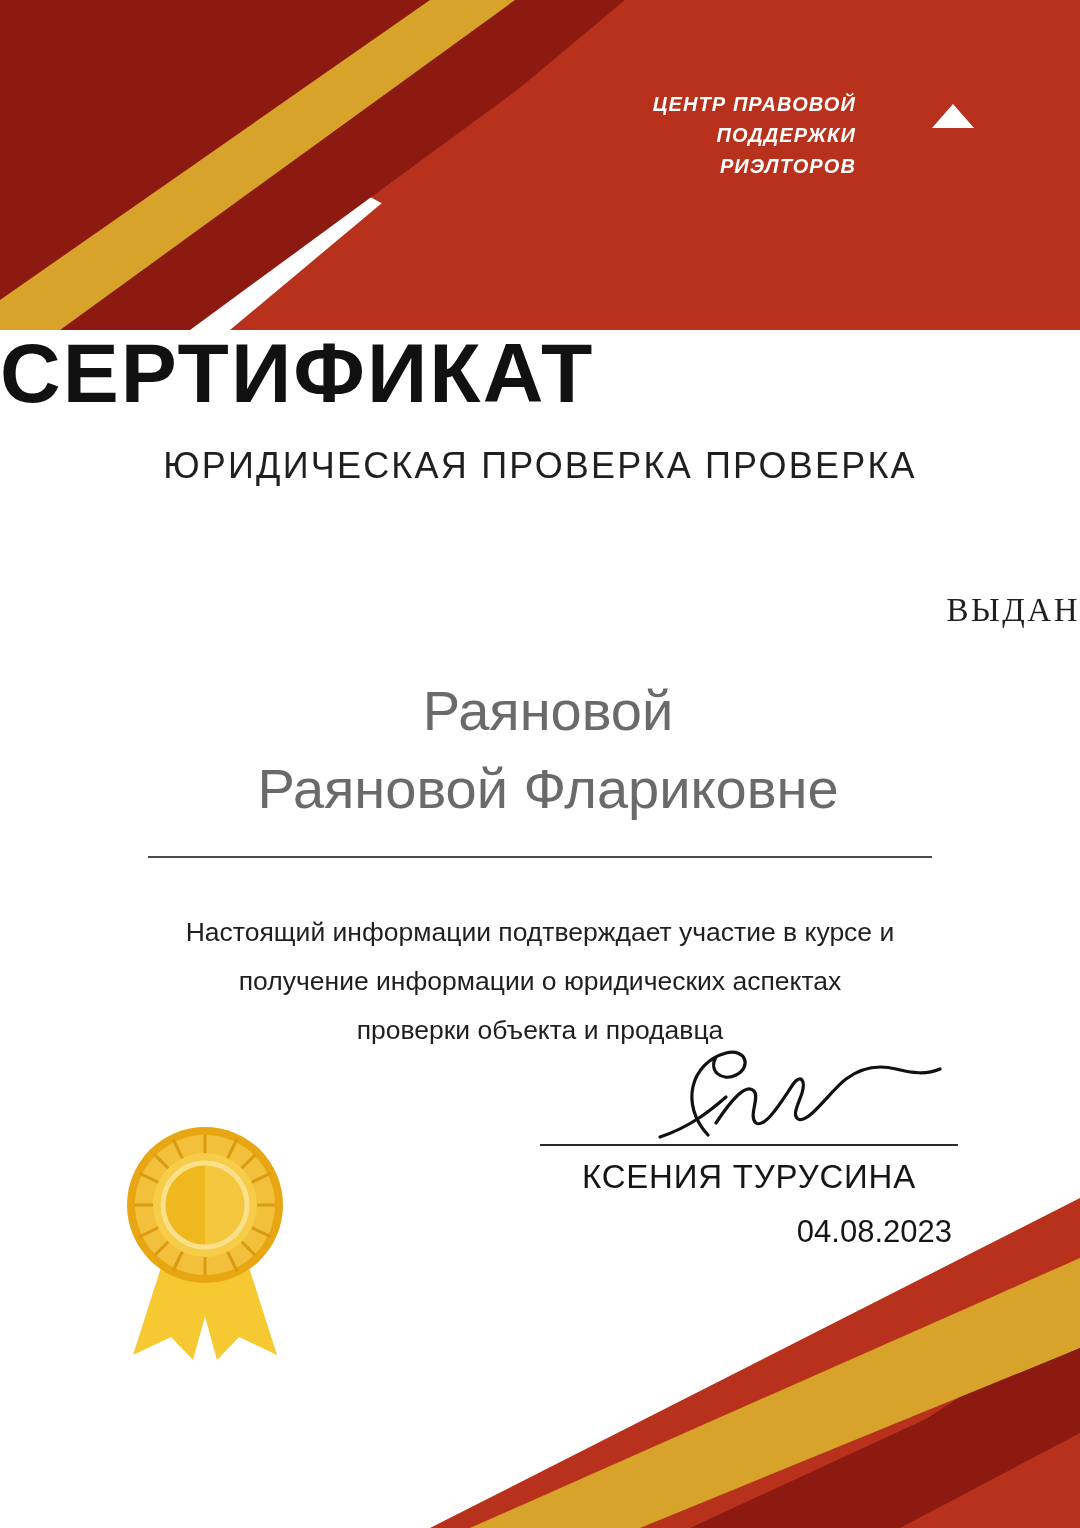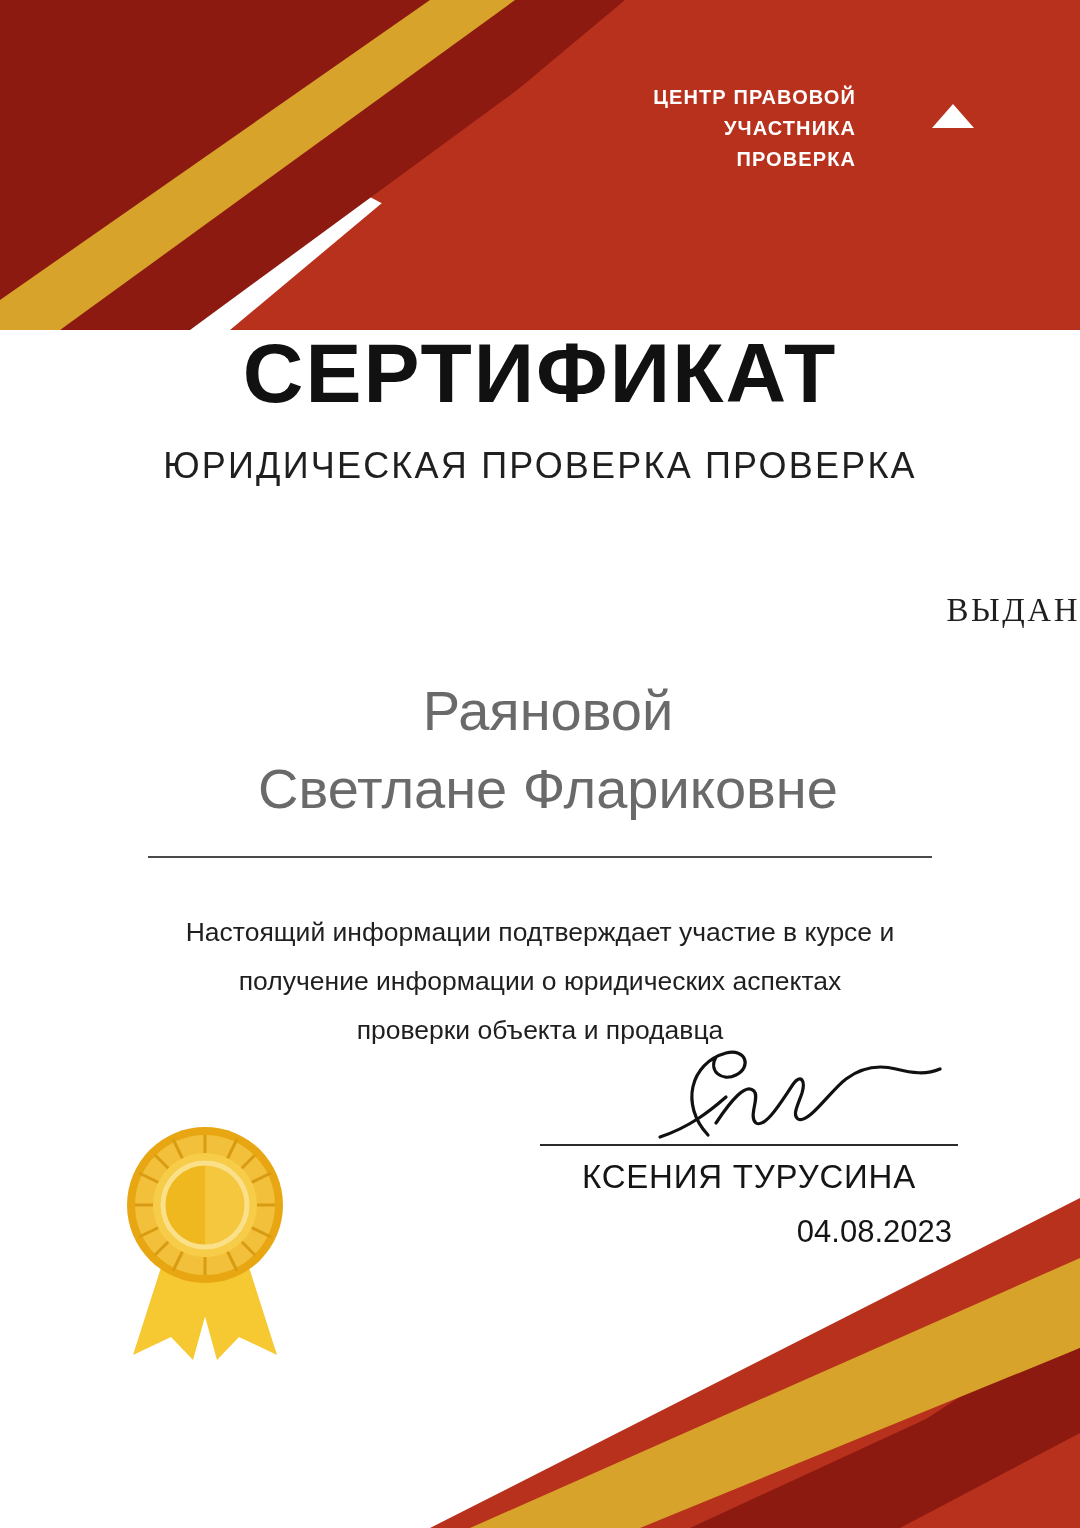"ЦЕНТР ПРАВОВОЙ" .logo-block { align-items: center -> flex-end; font-style: none -> italic }
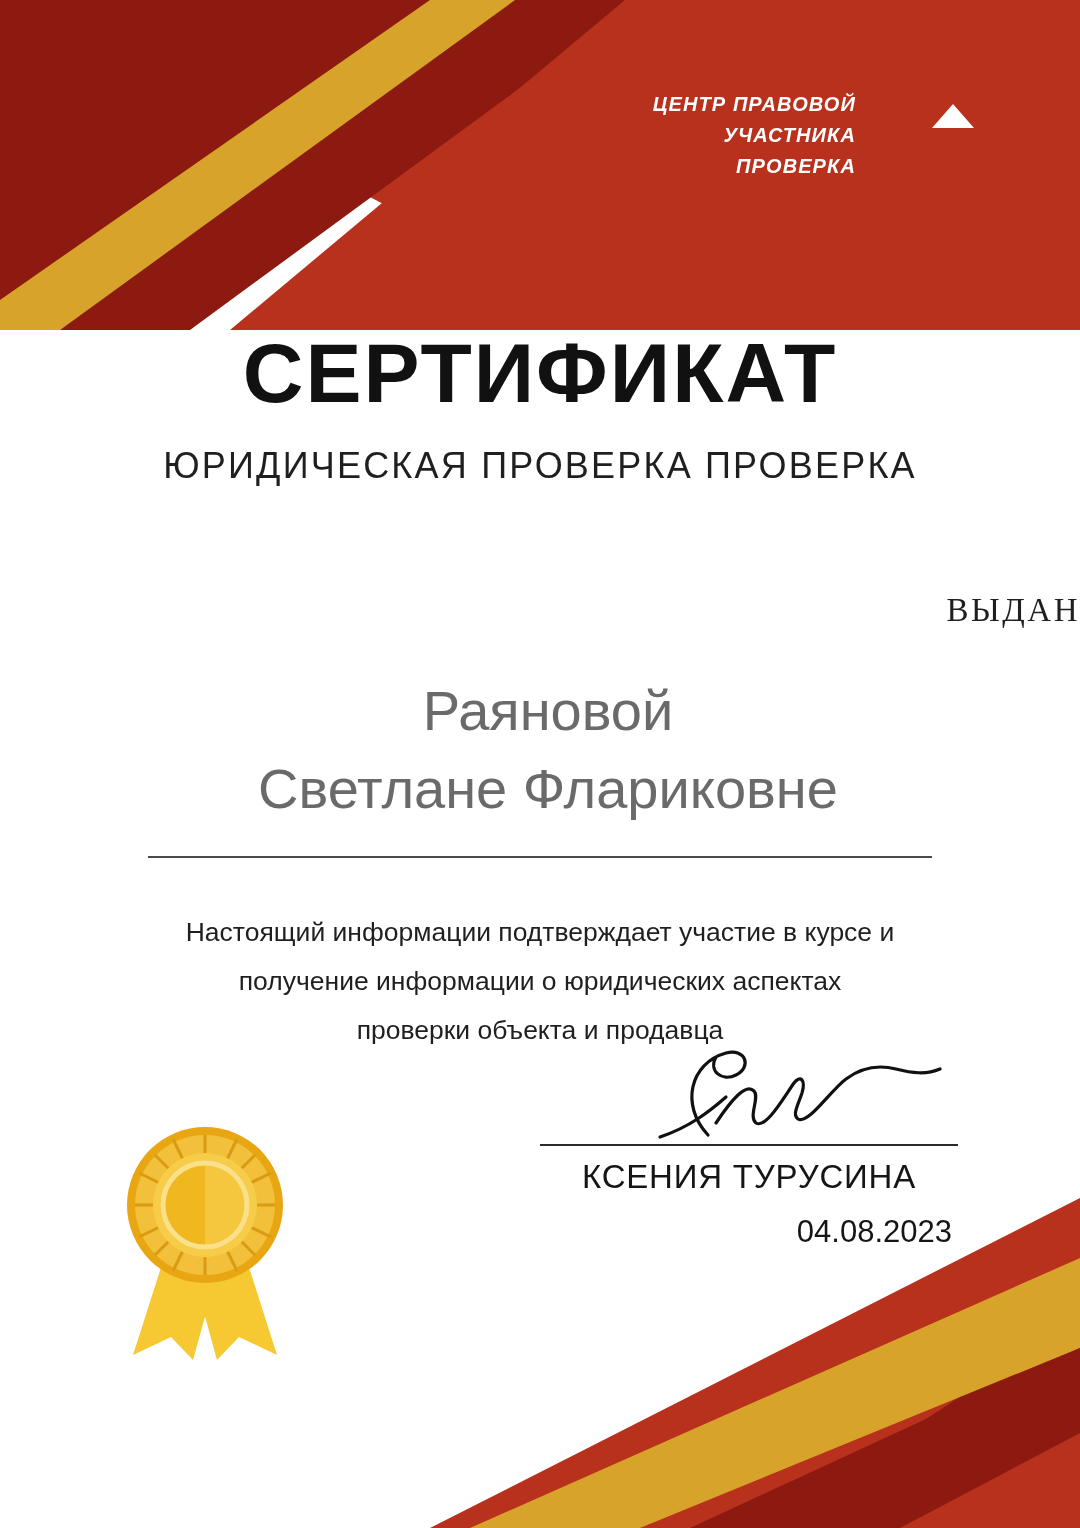"УЧАСТНИКА" div { text: УЧАСТНИКА -> ПОДДЕРЖКИ }
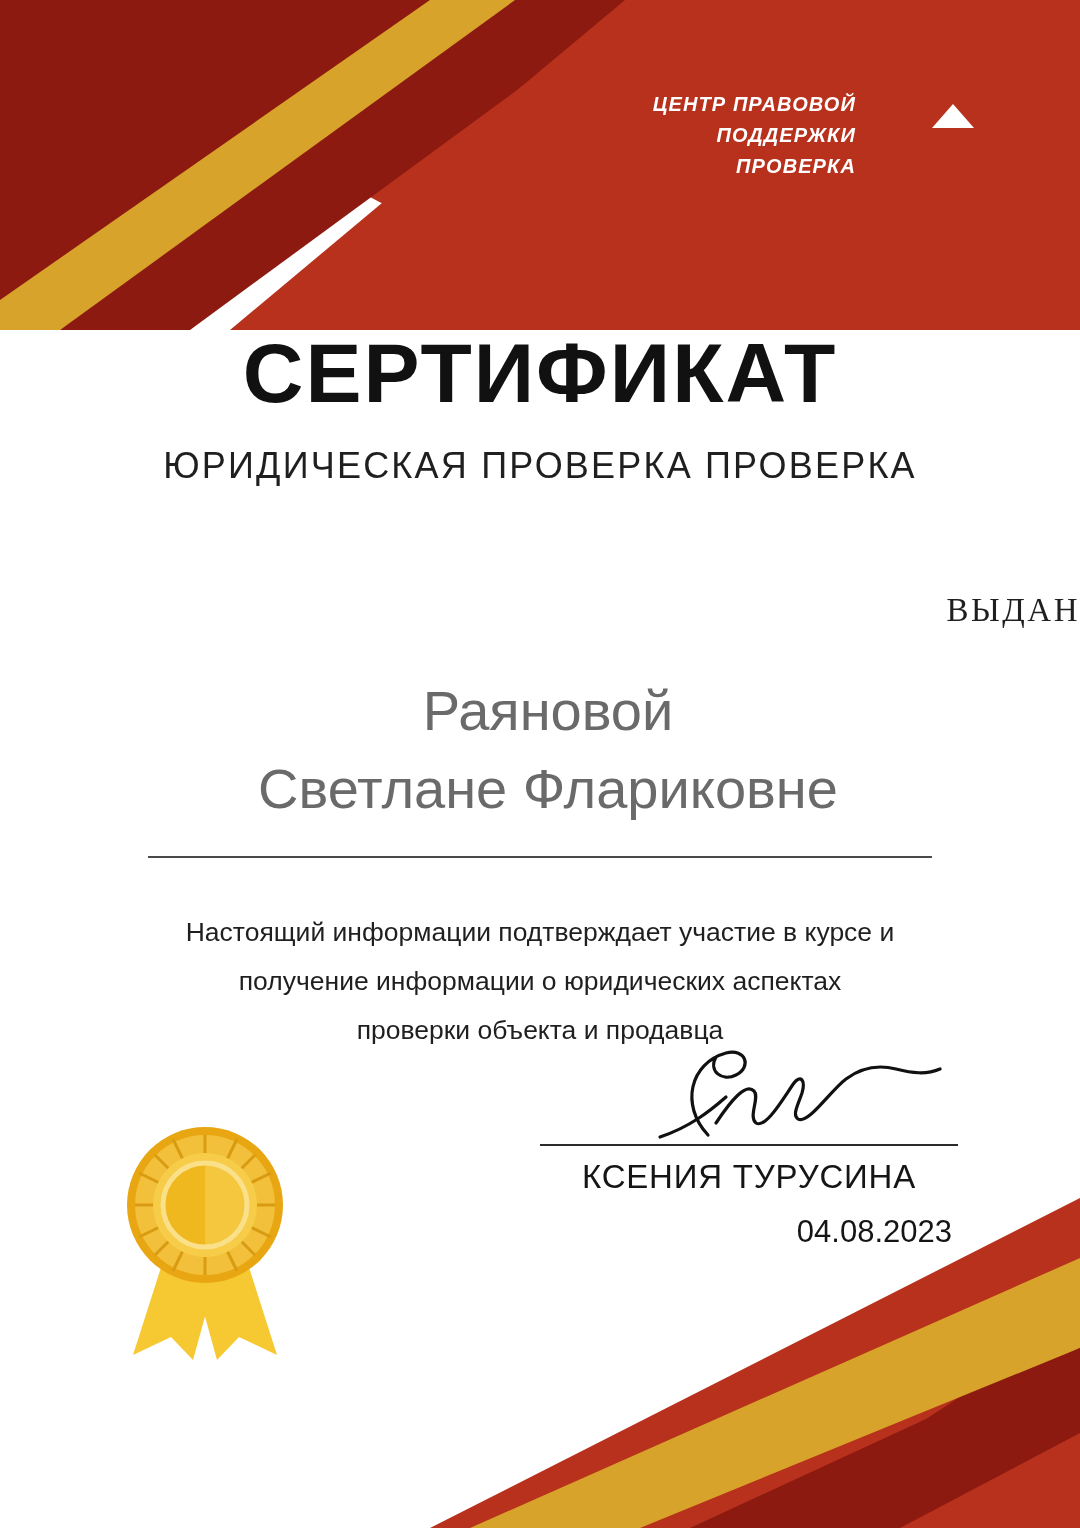"ПРОВЕРКА" div { text: ПРОВЕРКА -> РИЭЛТОРОВ }
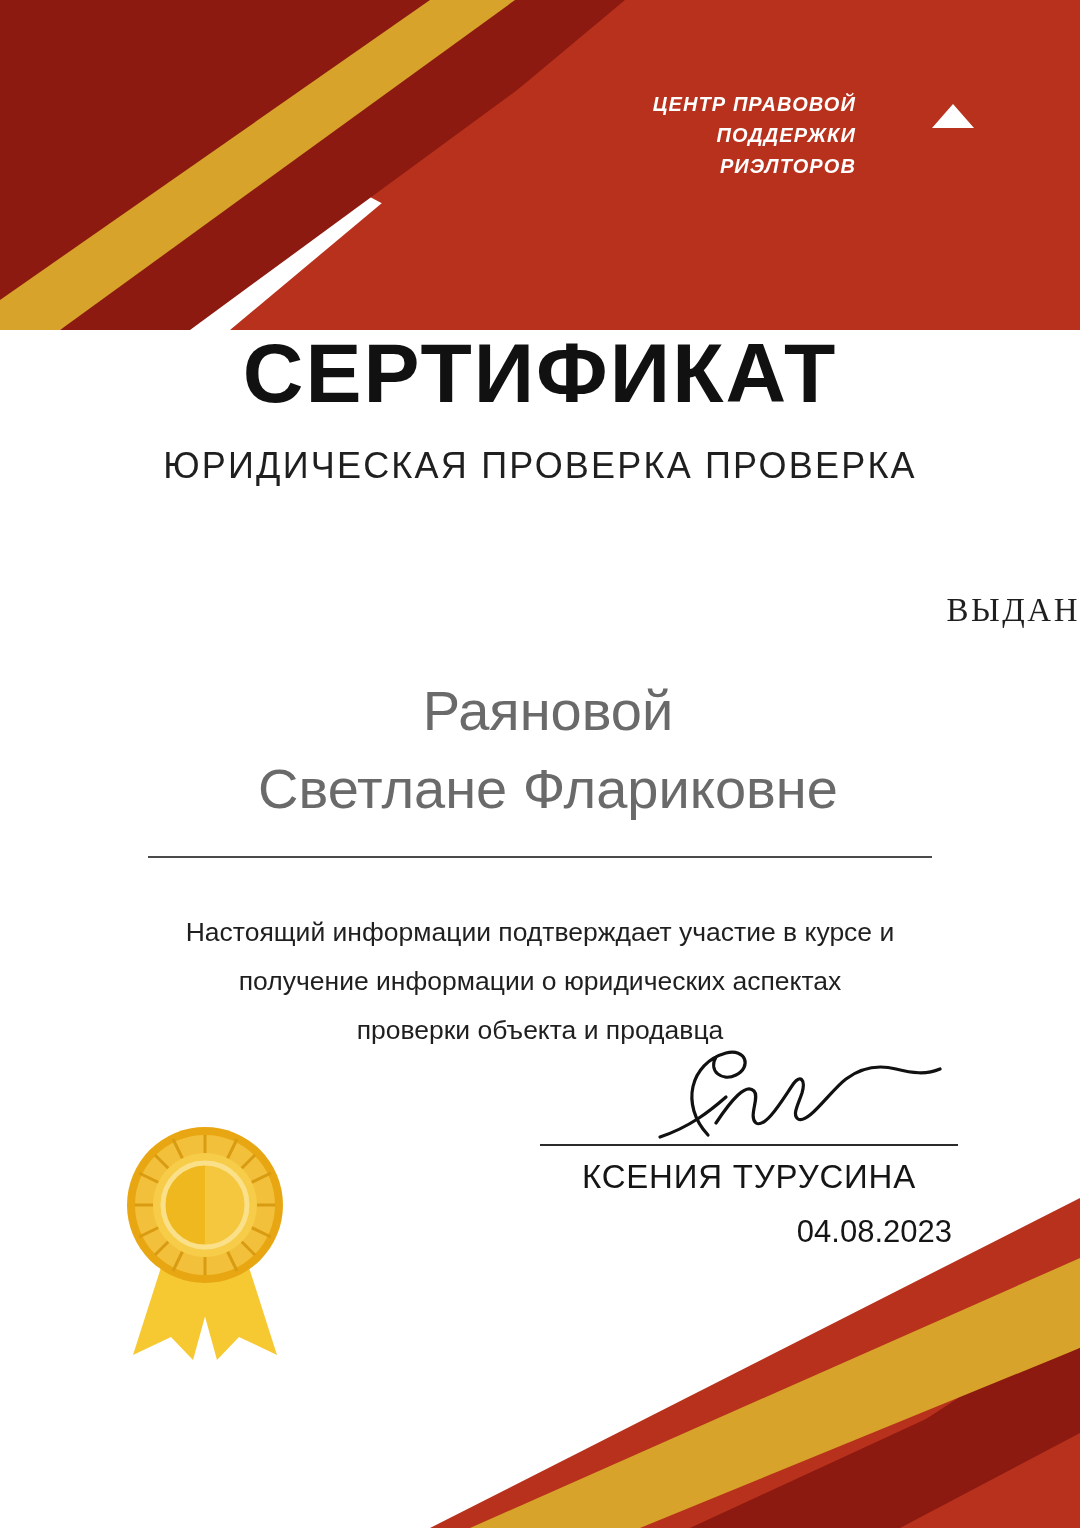"СЕРТИФИКАТ" .title { text-align: center -> left }
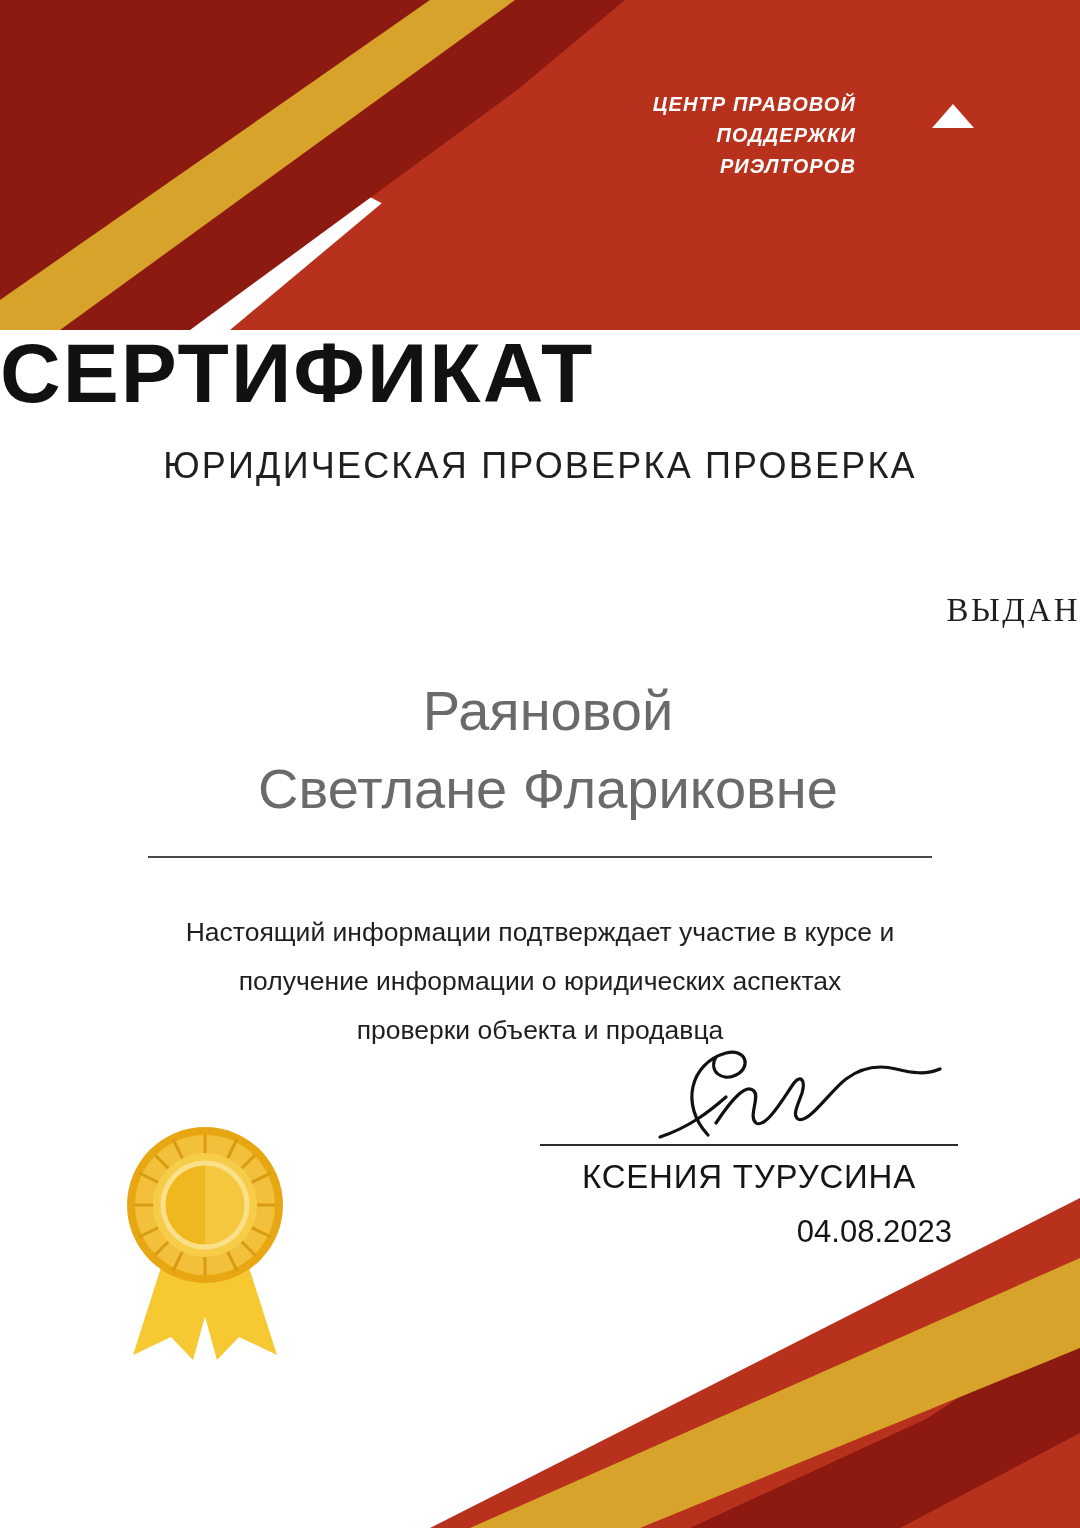"Светлане Флариковне" div { text: Светлане -> Раяновой }
